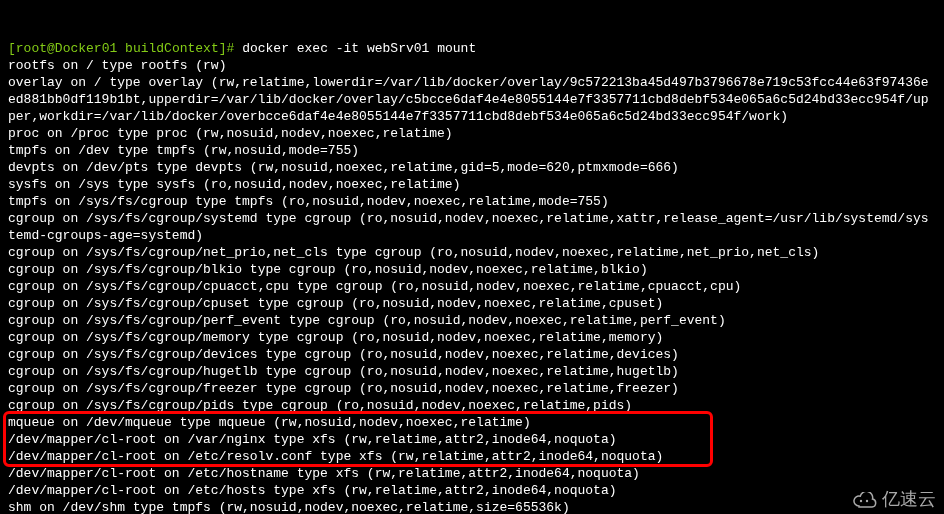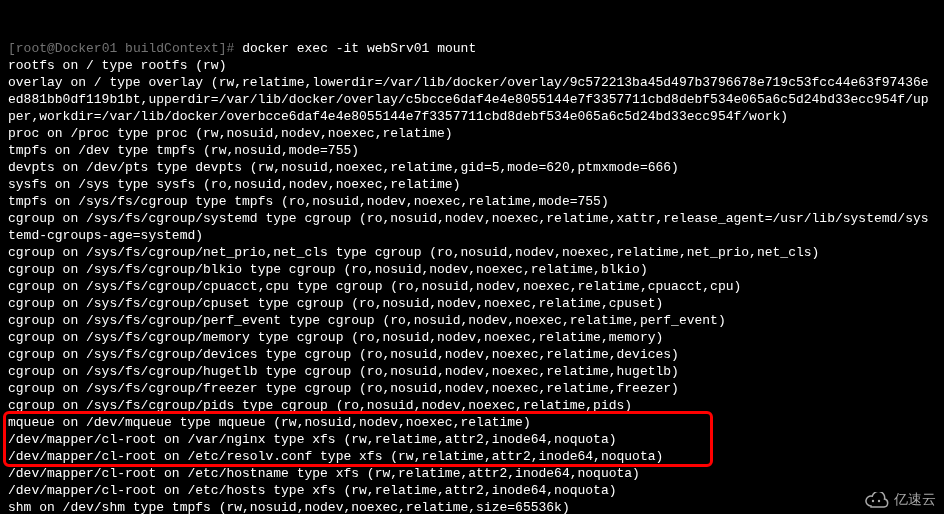"[root@Docker01 buildContext]#" .prompt-user { color: #737373 -> #84cc16 }
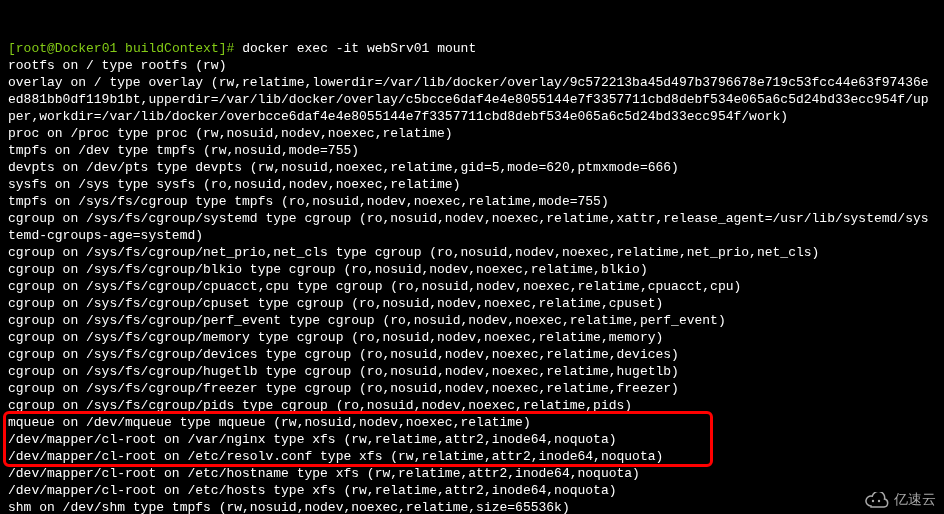"亿速云" .watermark { font-size: 14px -> 18px }
